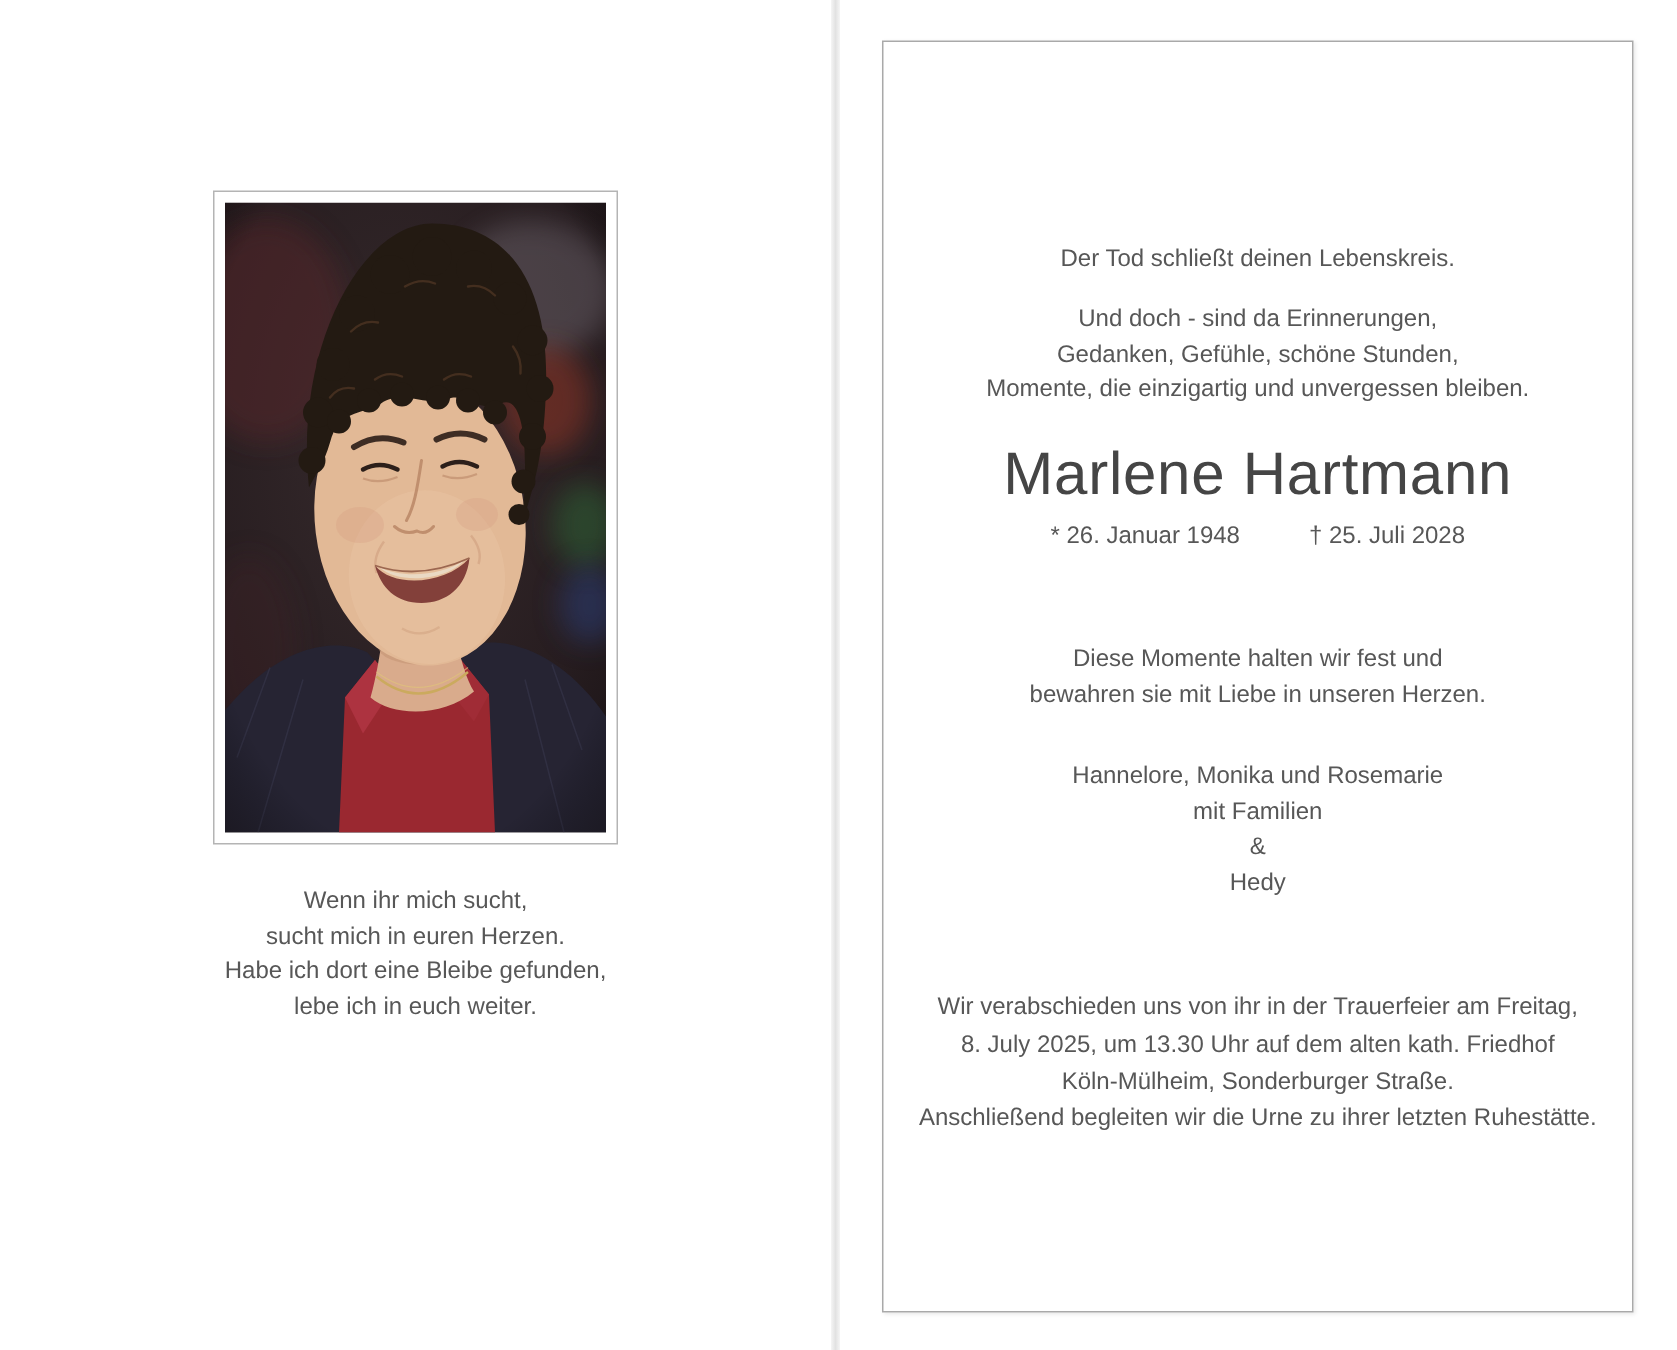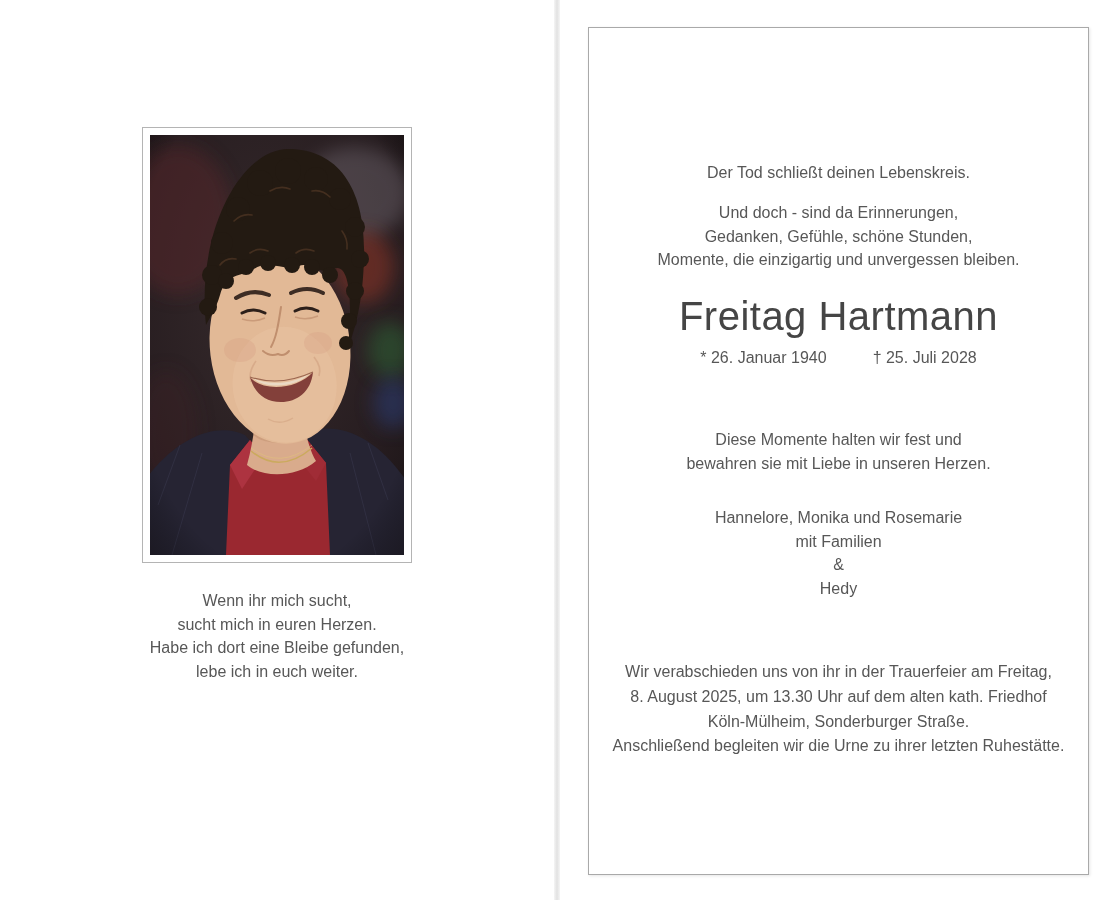"Freitag Hartmann" div.block { text: Freitag -> Marlene }
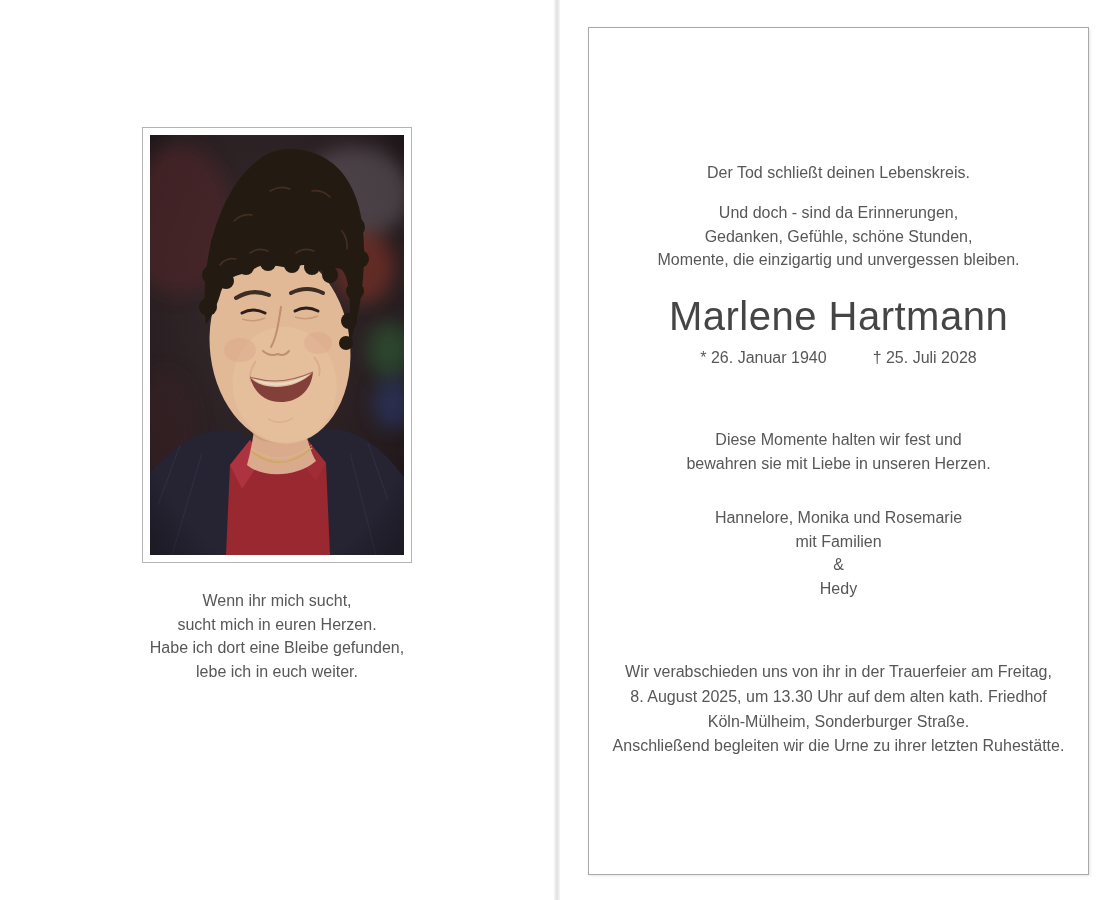"* 26. Januar 1940" span { text: 1940 -> 1948 }
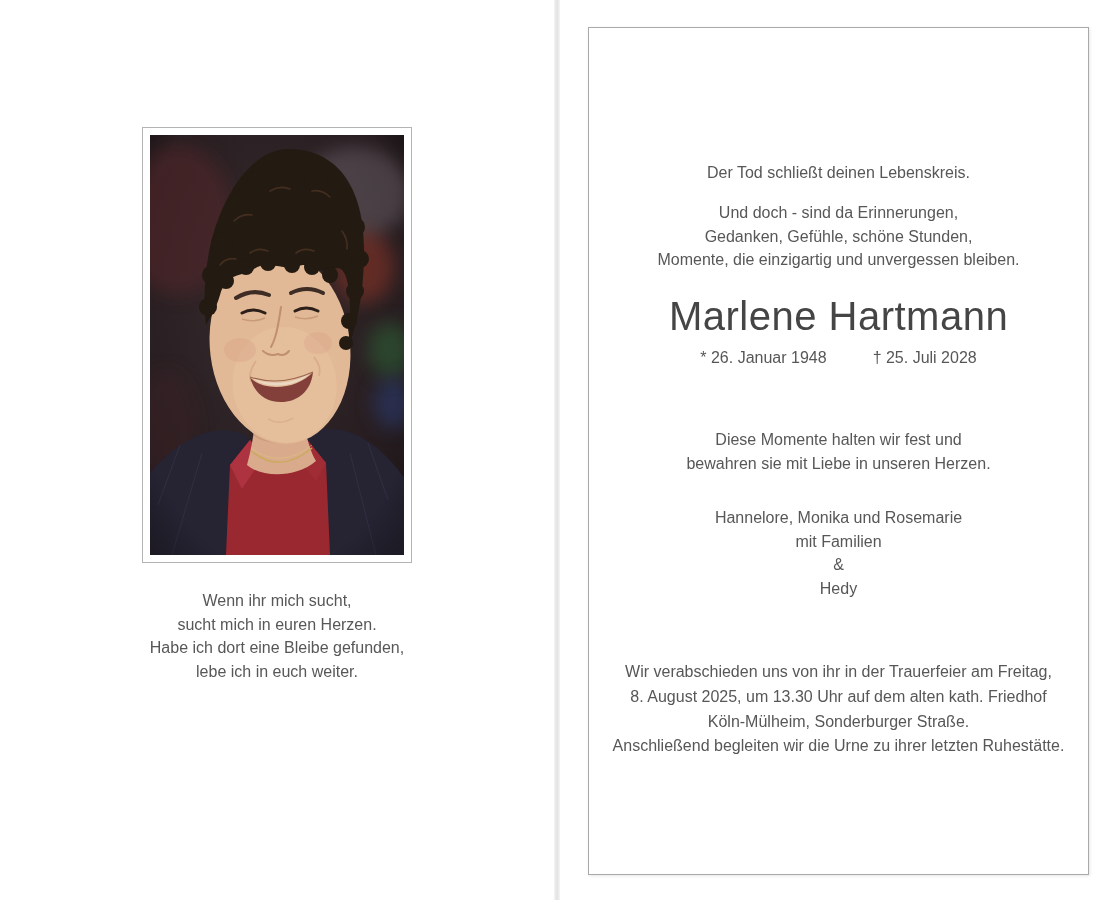"Wir verabschieden uns von ihr" div.block { text: August -> July }
